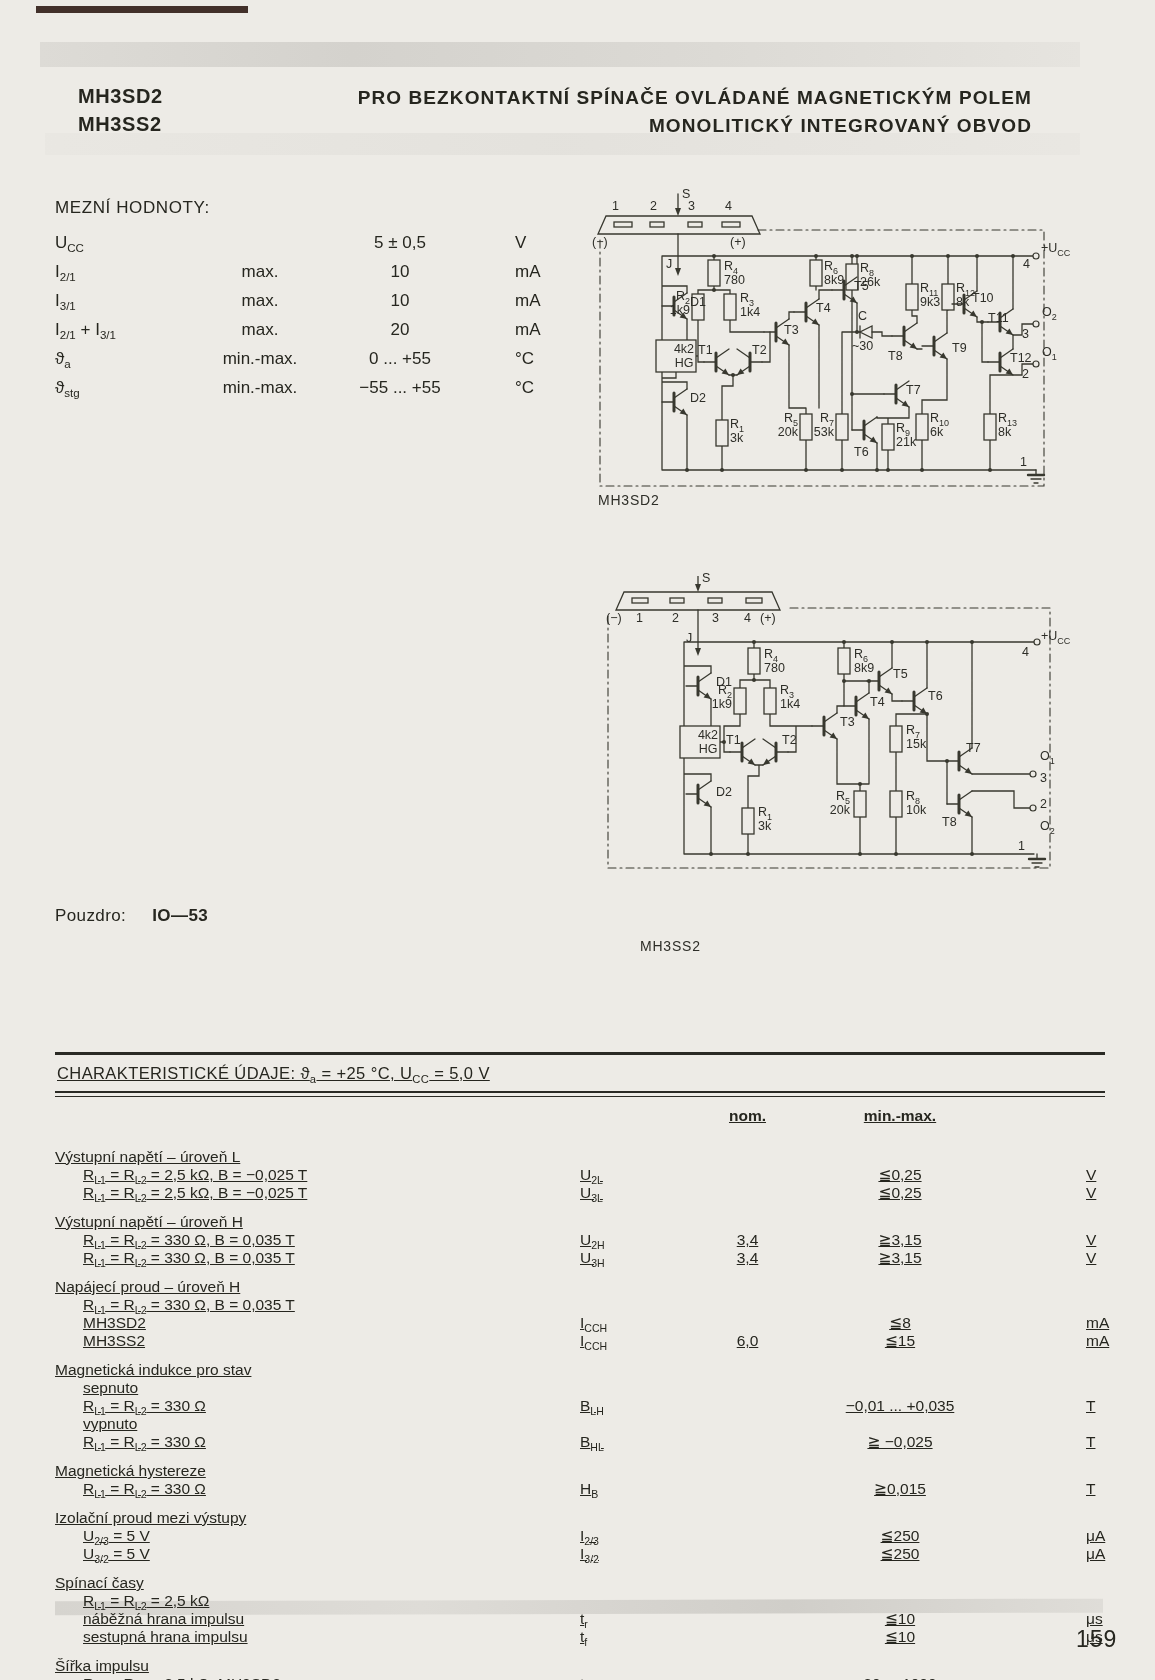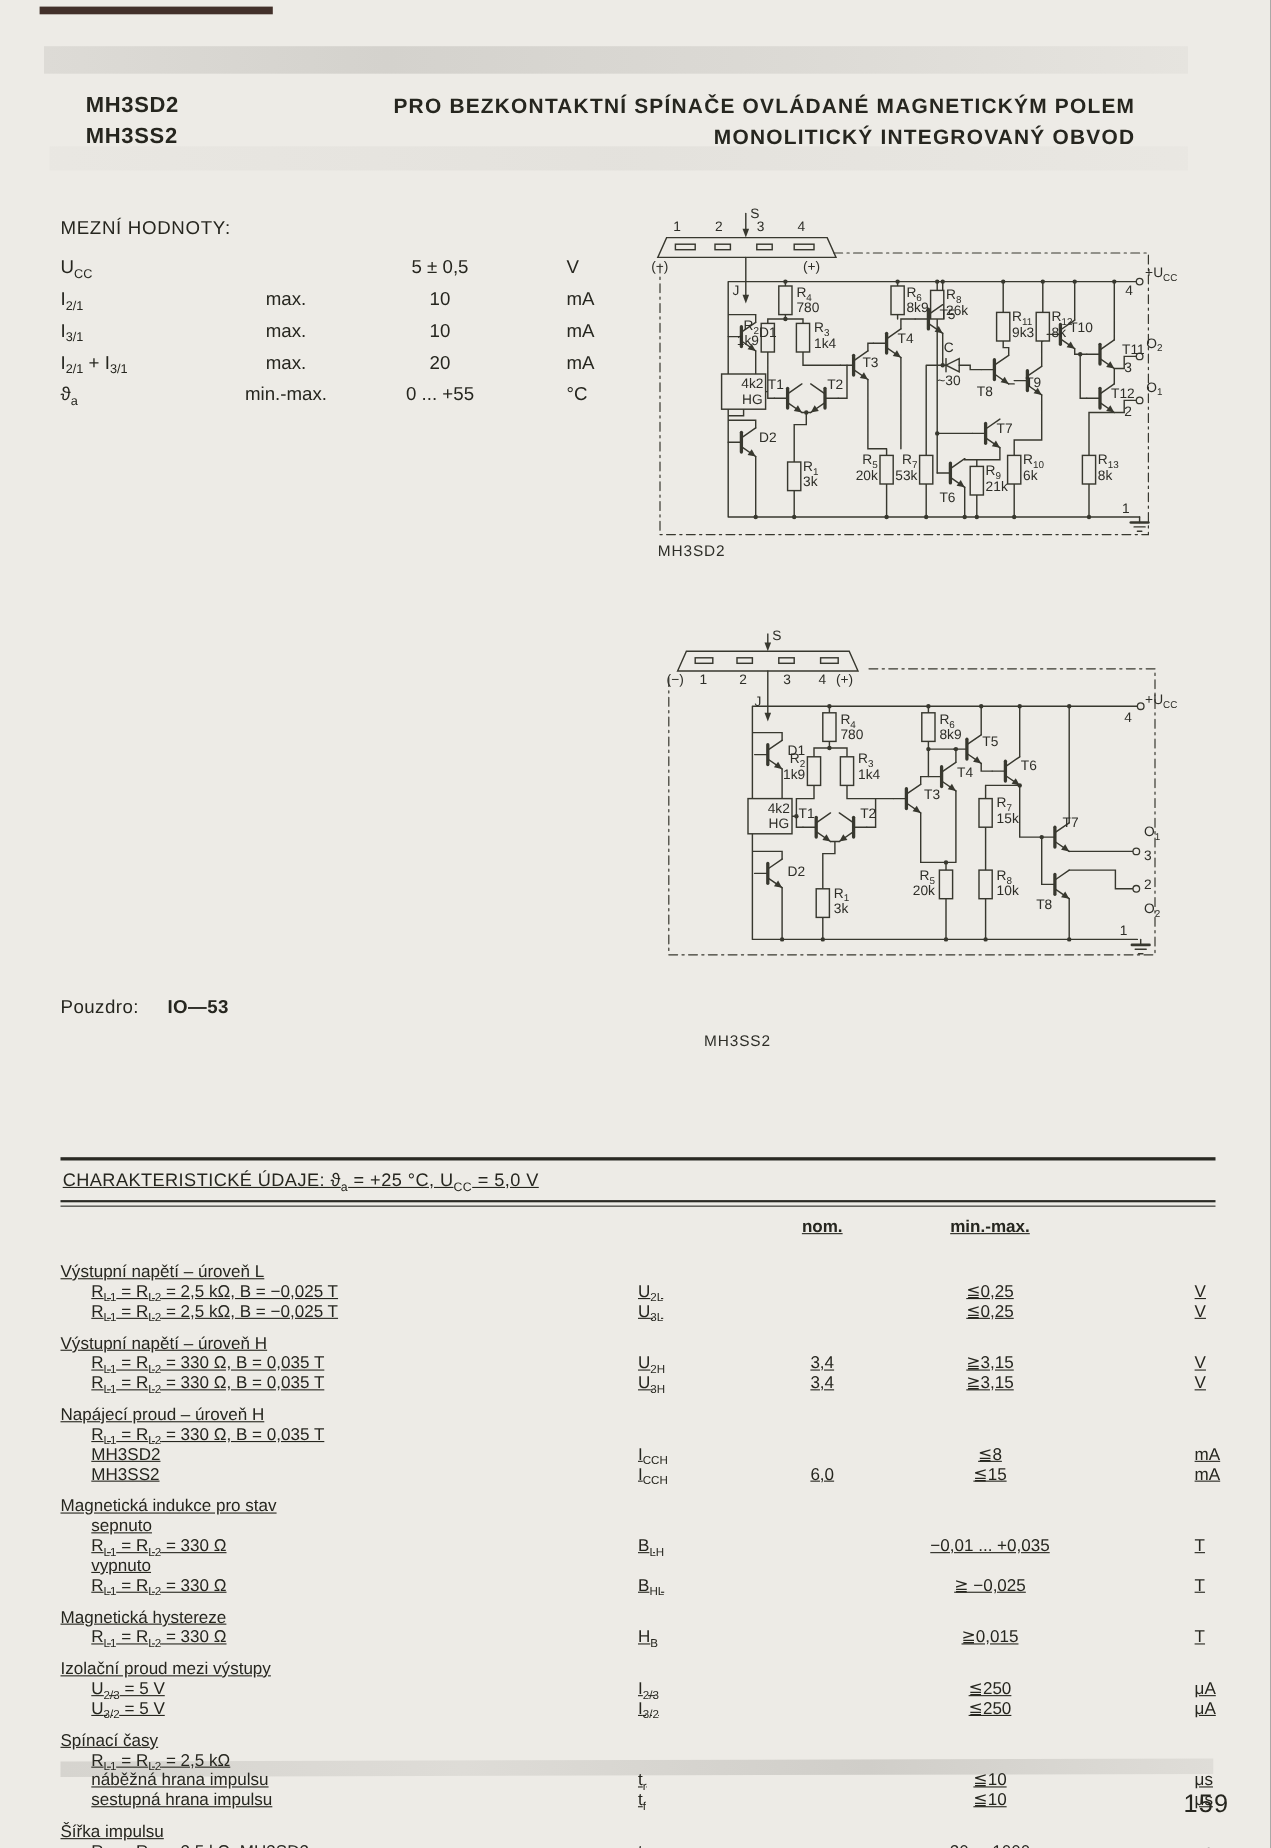"T11" span.sl { left: 428px -> 396px }
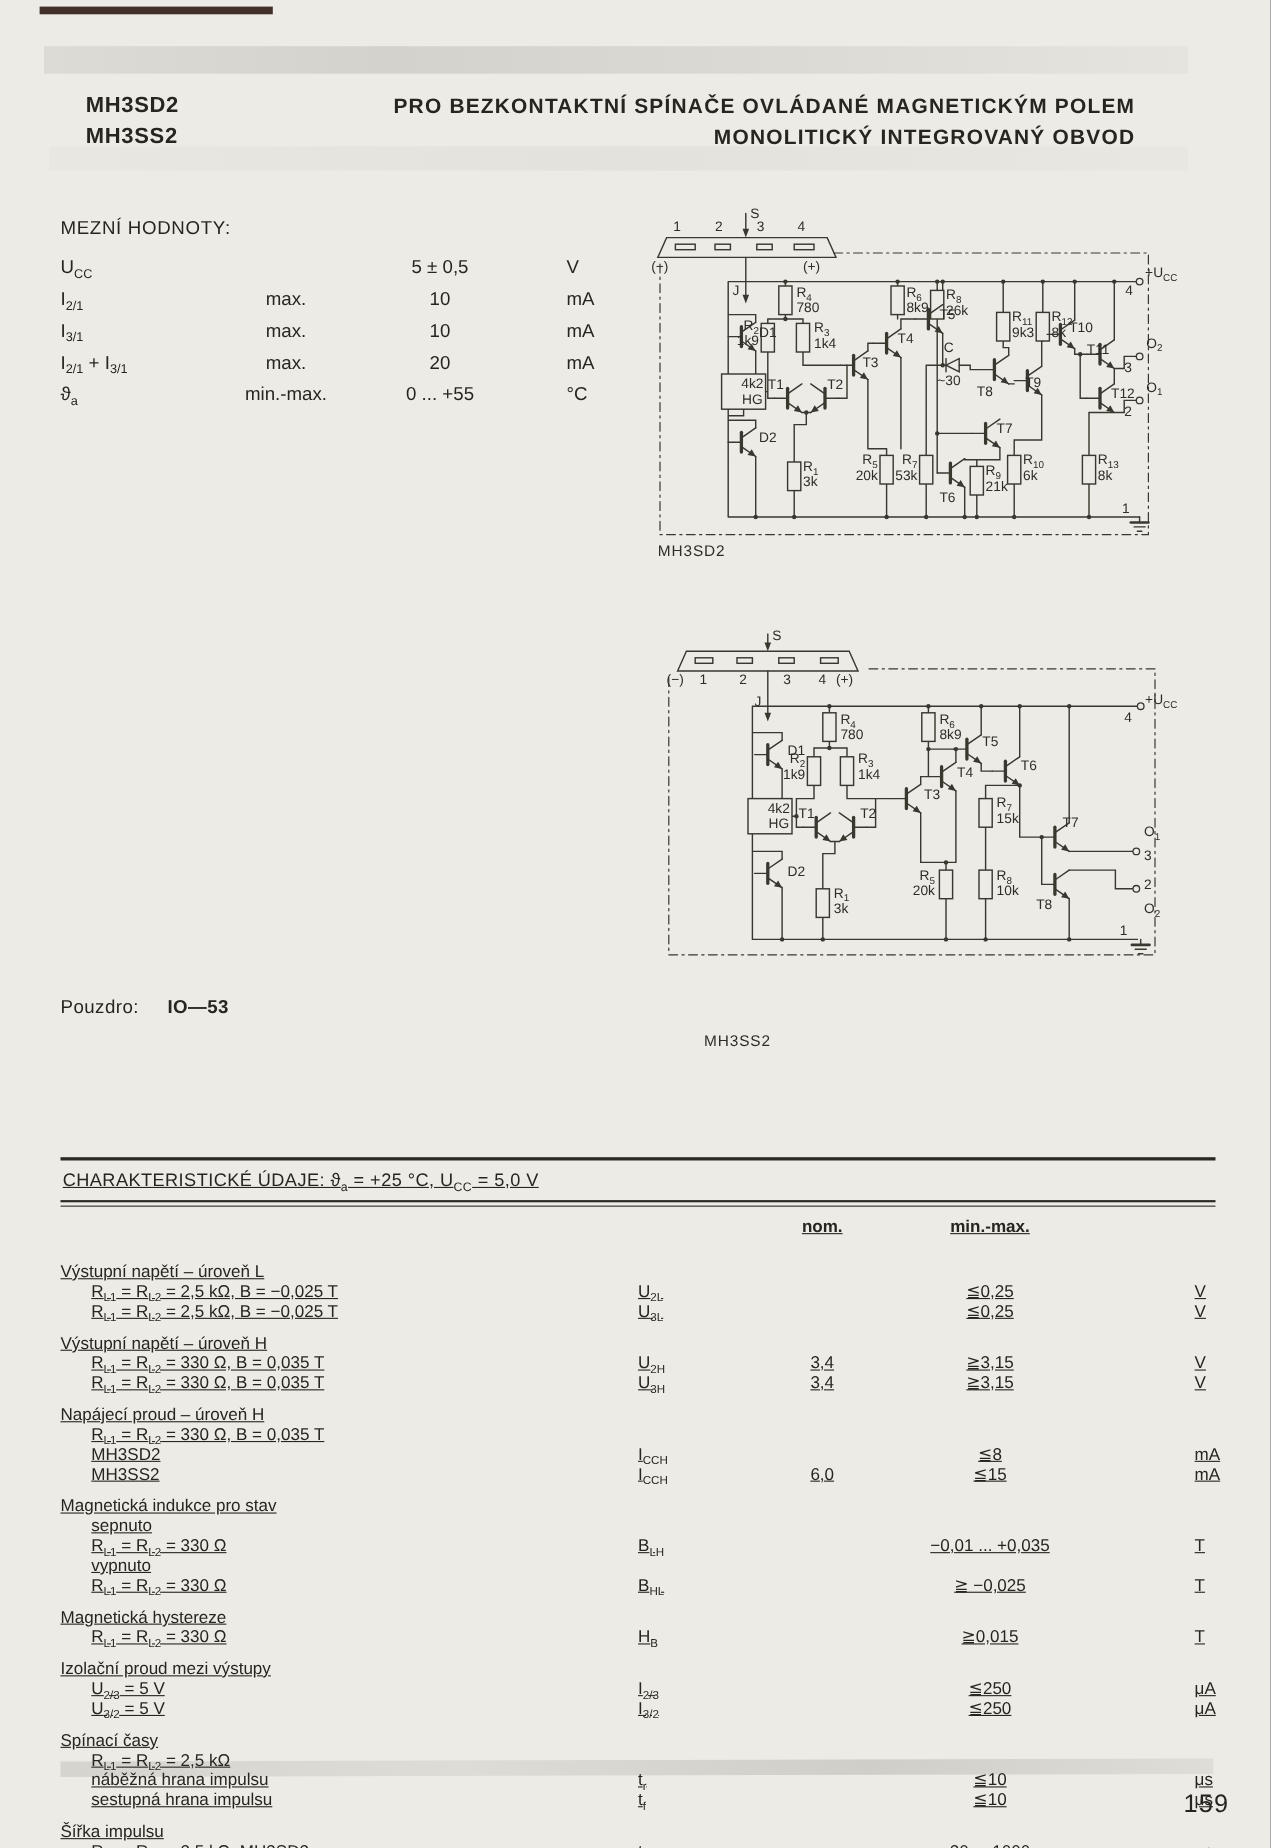"T9" span.sl { left: 340px -> 360px }
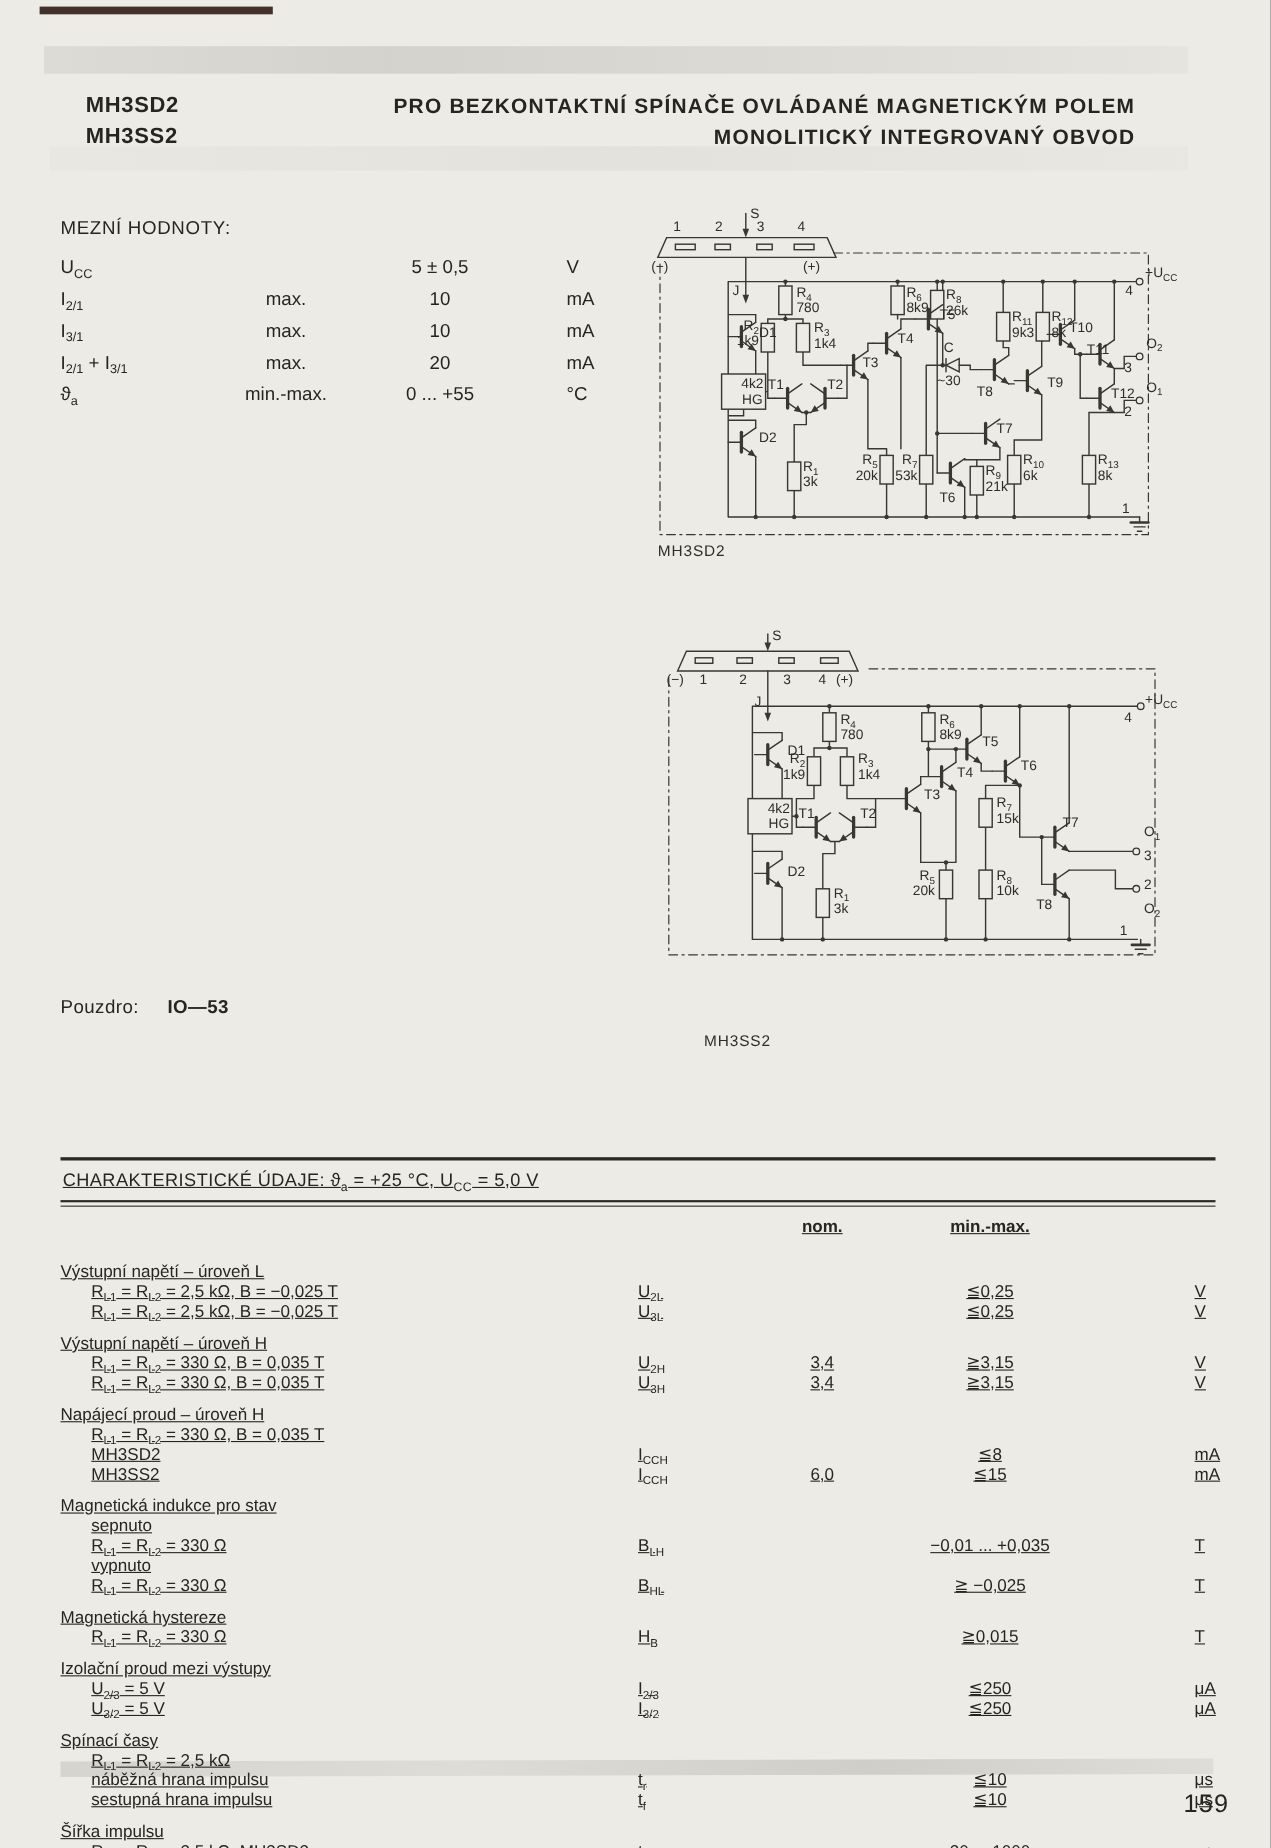"ϑstg" tr { html: none -> <tr> <td>ϑ<sub>stg</sub></td> <td>min.-max.</td> <td>−55 ... +55</td> <td>°C</td> </tr> }
